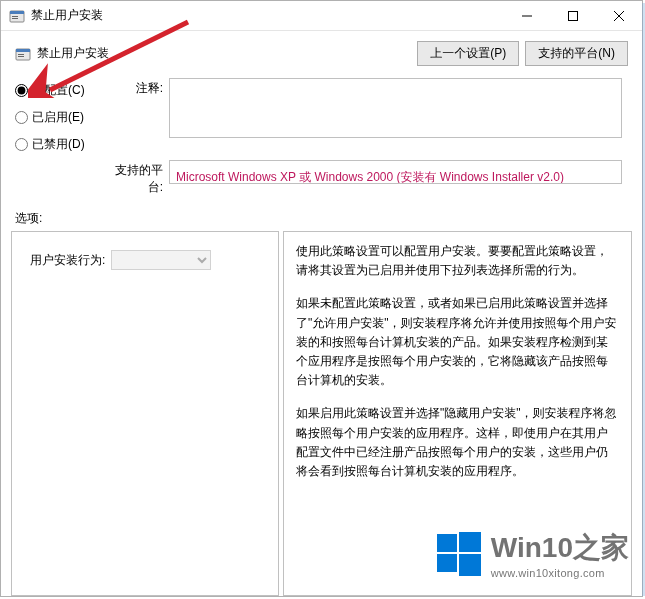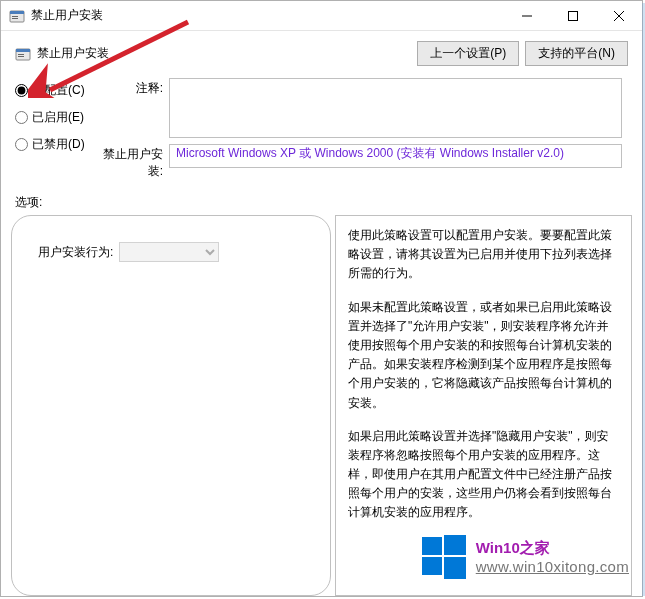"注释:" .right-col { gap: 6px -> 22px }
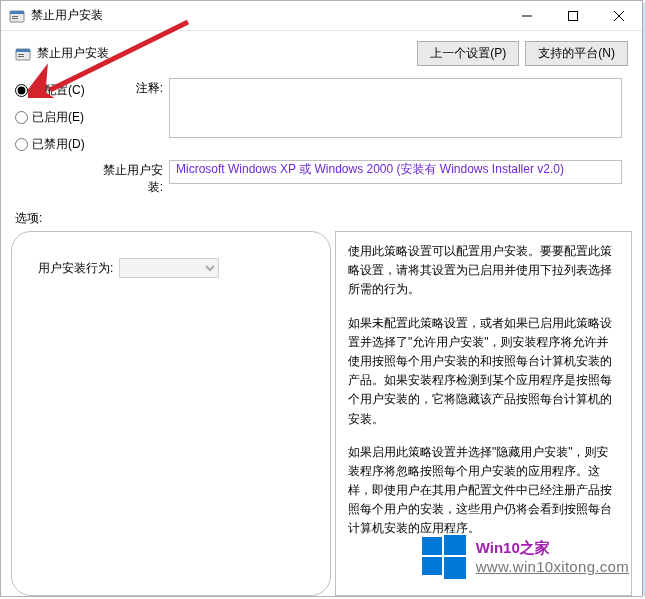"禁止用户安装:" div.label-cell { text: 禁止用户安装 -> 支持的平台 }
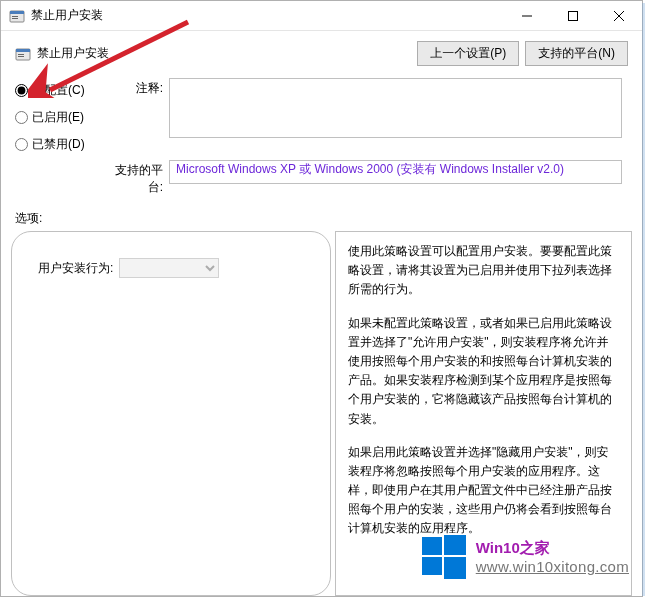"Microsoft Windows XP 或 Windows" .platform-box { color: #6d28d9 -> #be185d; padding: 0 6px -> 8px 6px }
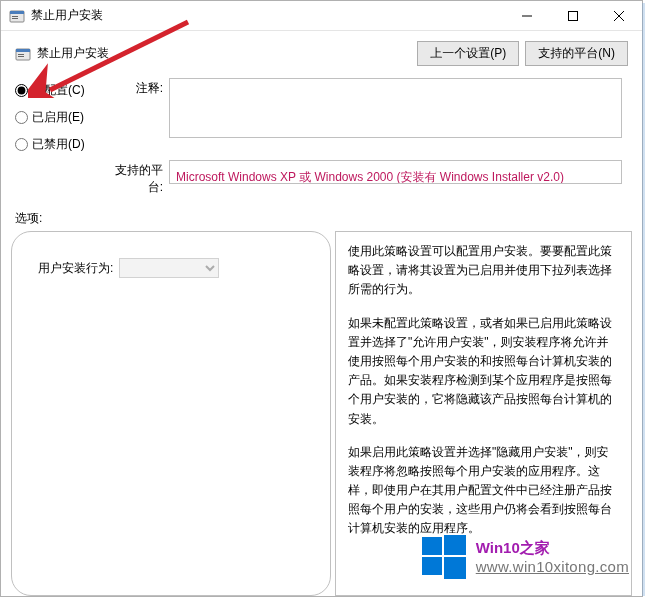"用户安装行为:" .panel-left { border-radius: 20px -> none; padding: 26px -> 18px; width: 320px -> 268px }
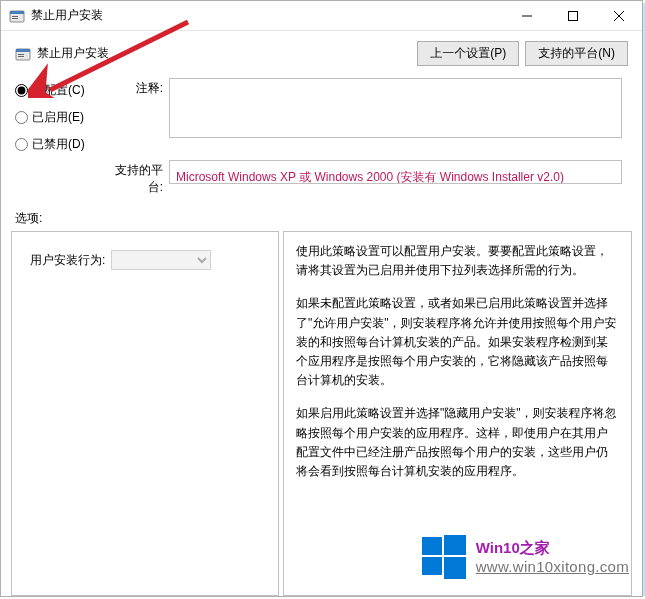"Win10之家" .wm-title { color: #a21caf -> #737373; font-size: 15px -> 28px }
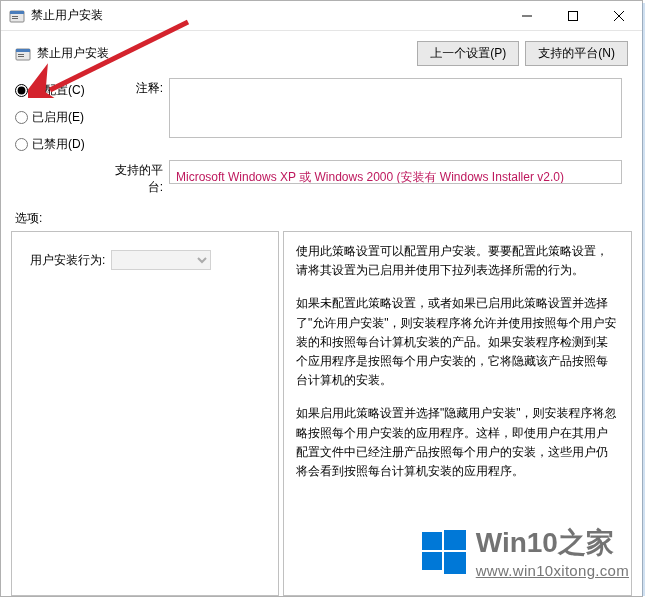"www.win10xitong.com" .wm-url { font-size: 15px -> 11px; text-decoration: underline -> none }
